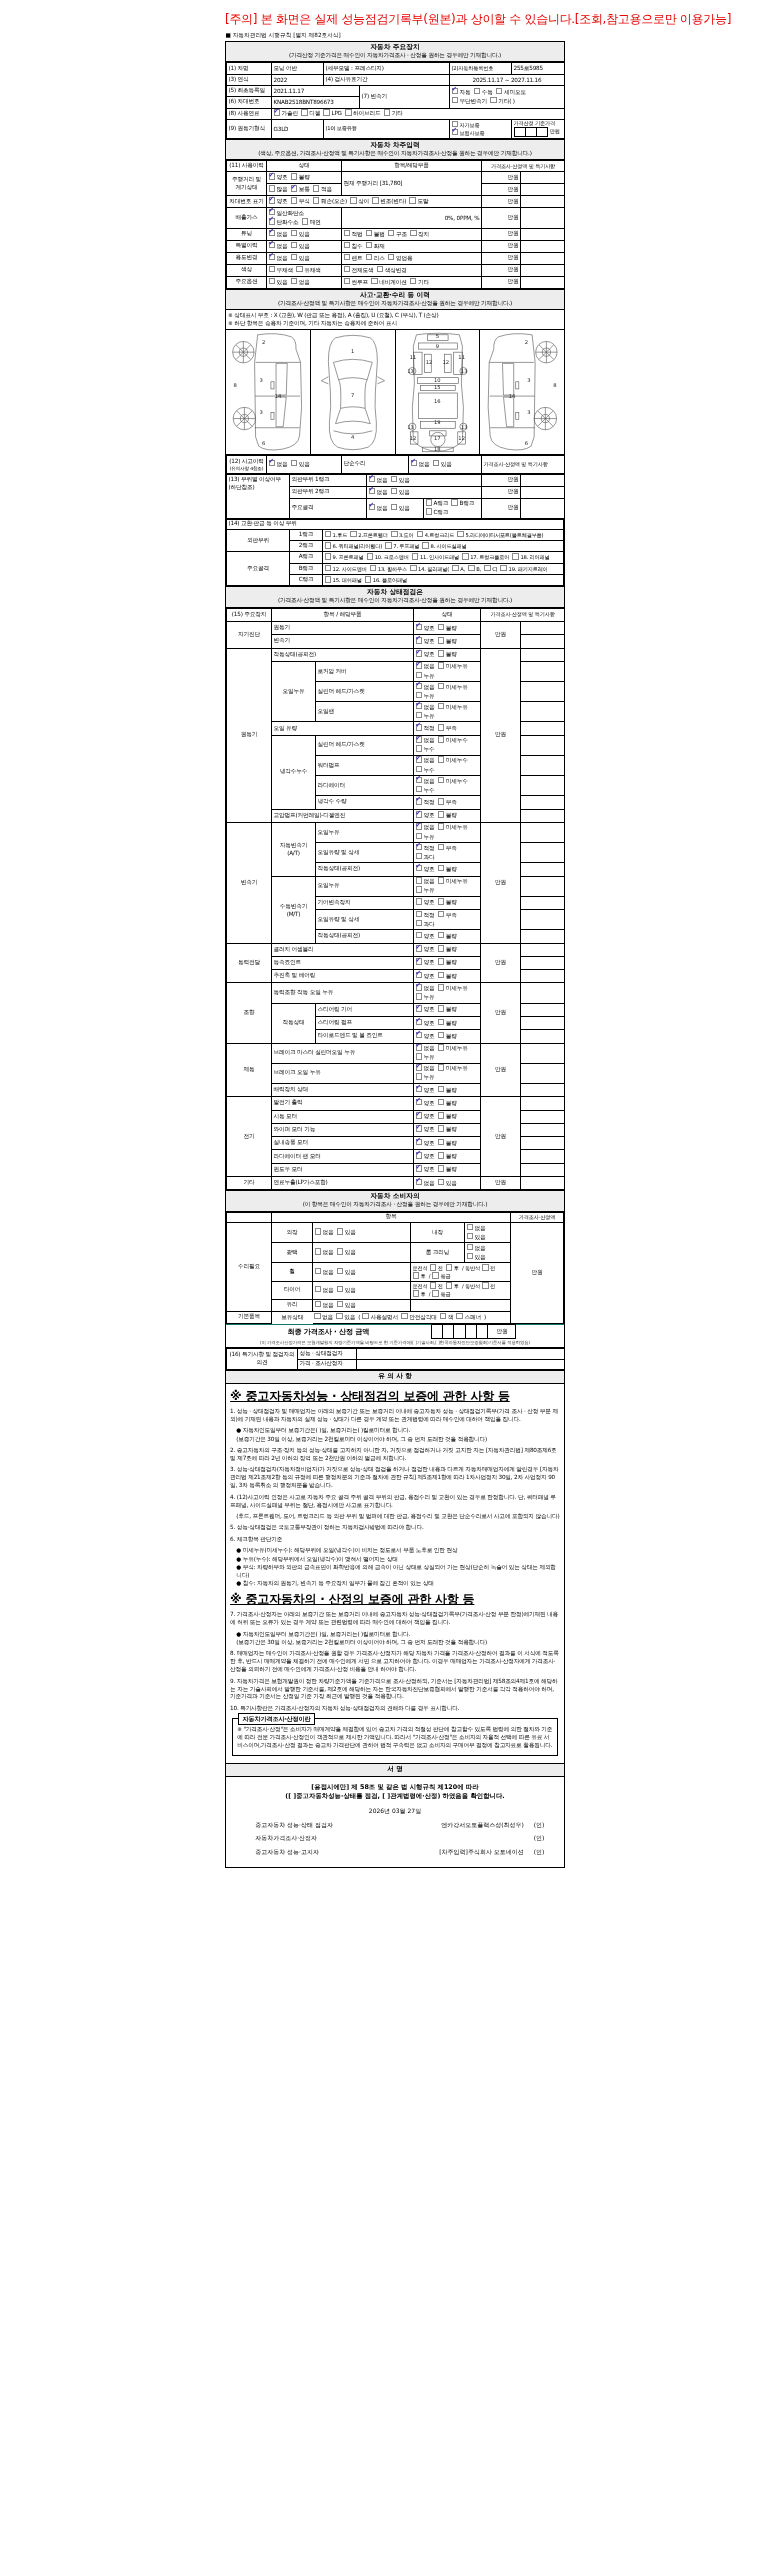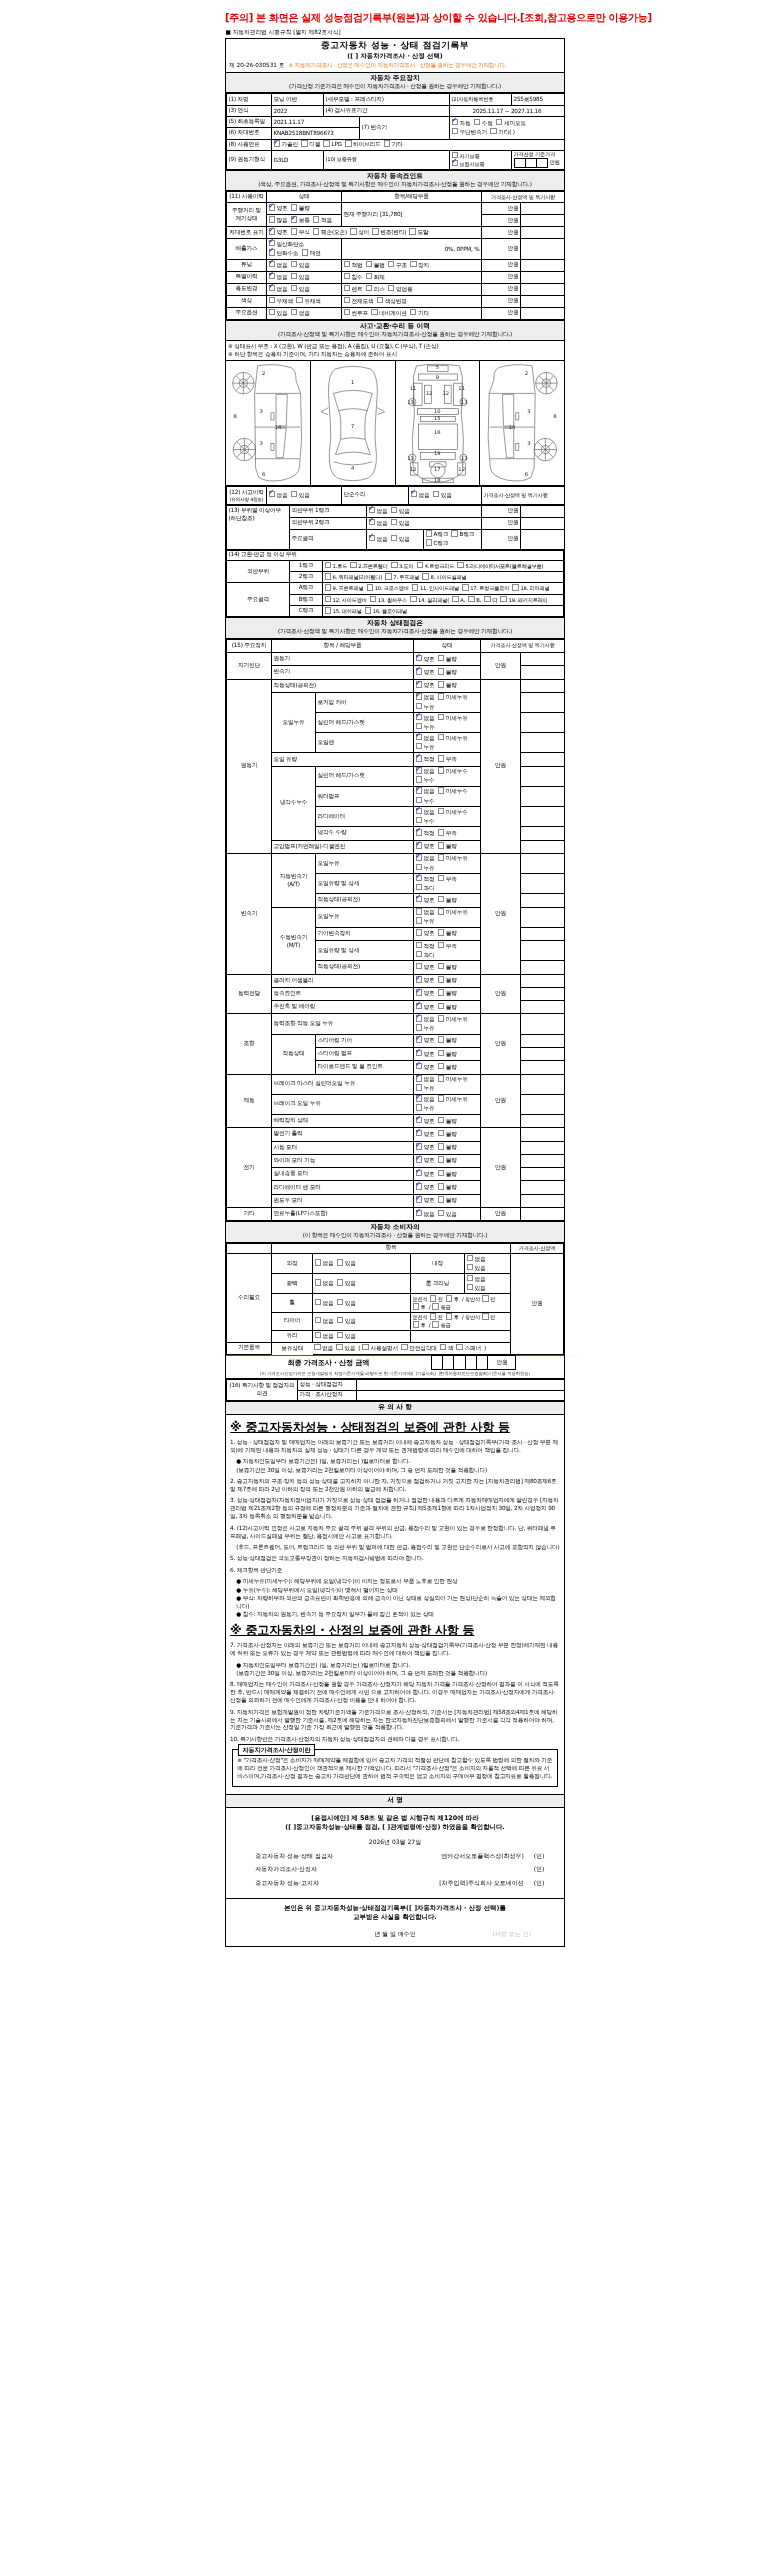"[주의] 본 화면은 실제 성능점검기록부(원본)과" .warning { font-size: 10px -> 12px; font-weight: bold -> normal }
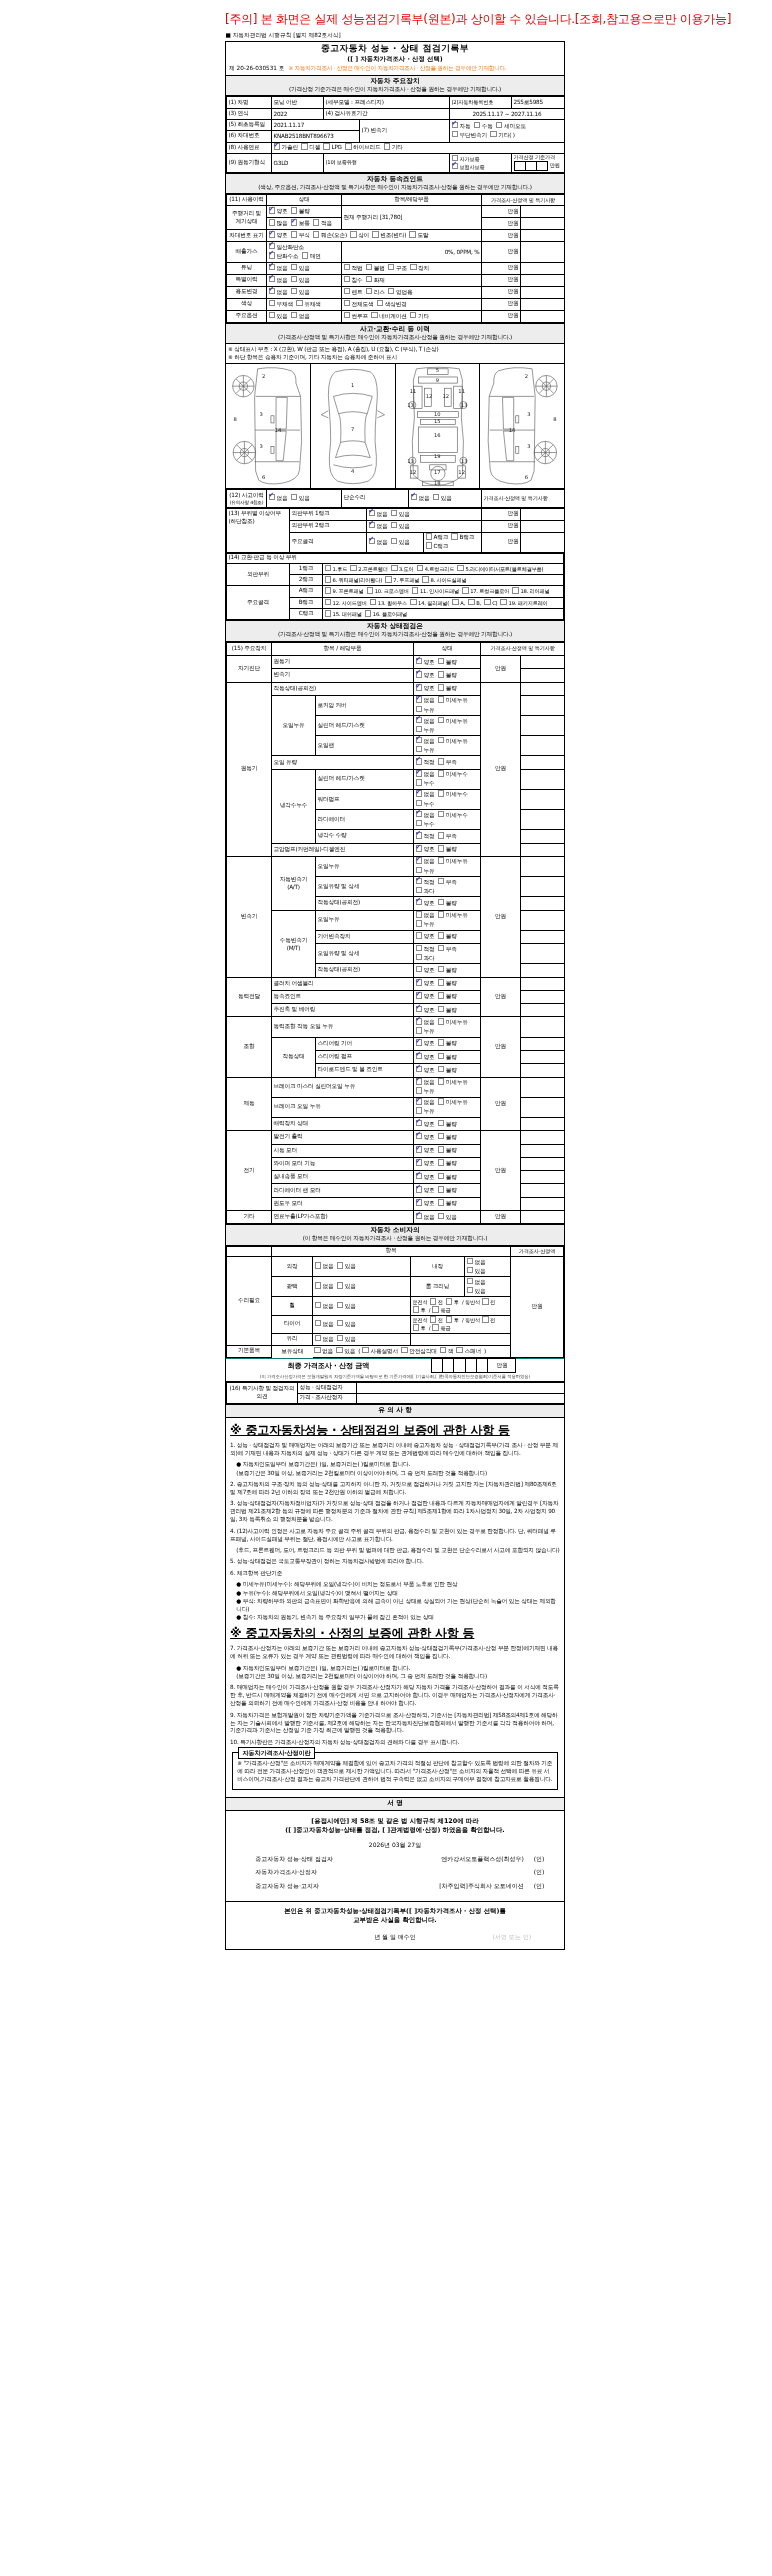"중고자동차 성능 · 상태 점검기록부" div.titlebox { html: <div> <div>중고자동차 성능 · 상태 점검기록부</div> <div>([ ] 자동차가격조사 · 산정 선택)</div> <div> <span>제 20-26-030531 호</span> <span>※ 자동차가격조사 · 산정은 매수인이 자동차가격조사 · 산정을 원하는 경우에만 기재합니다.</span> </div> </div> -> none }
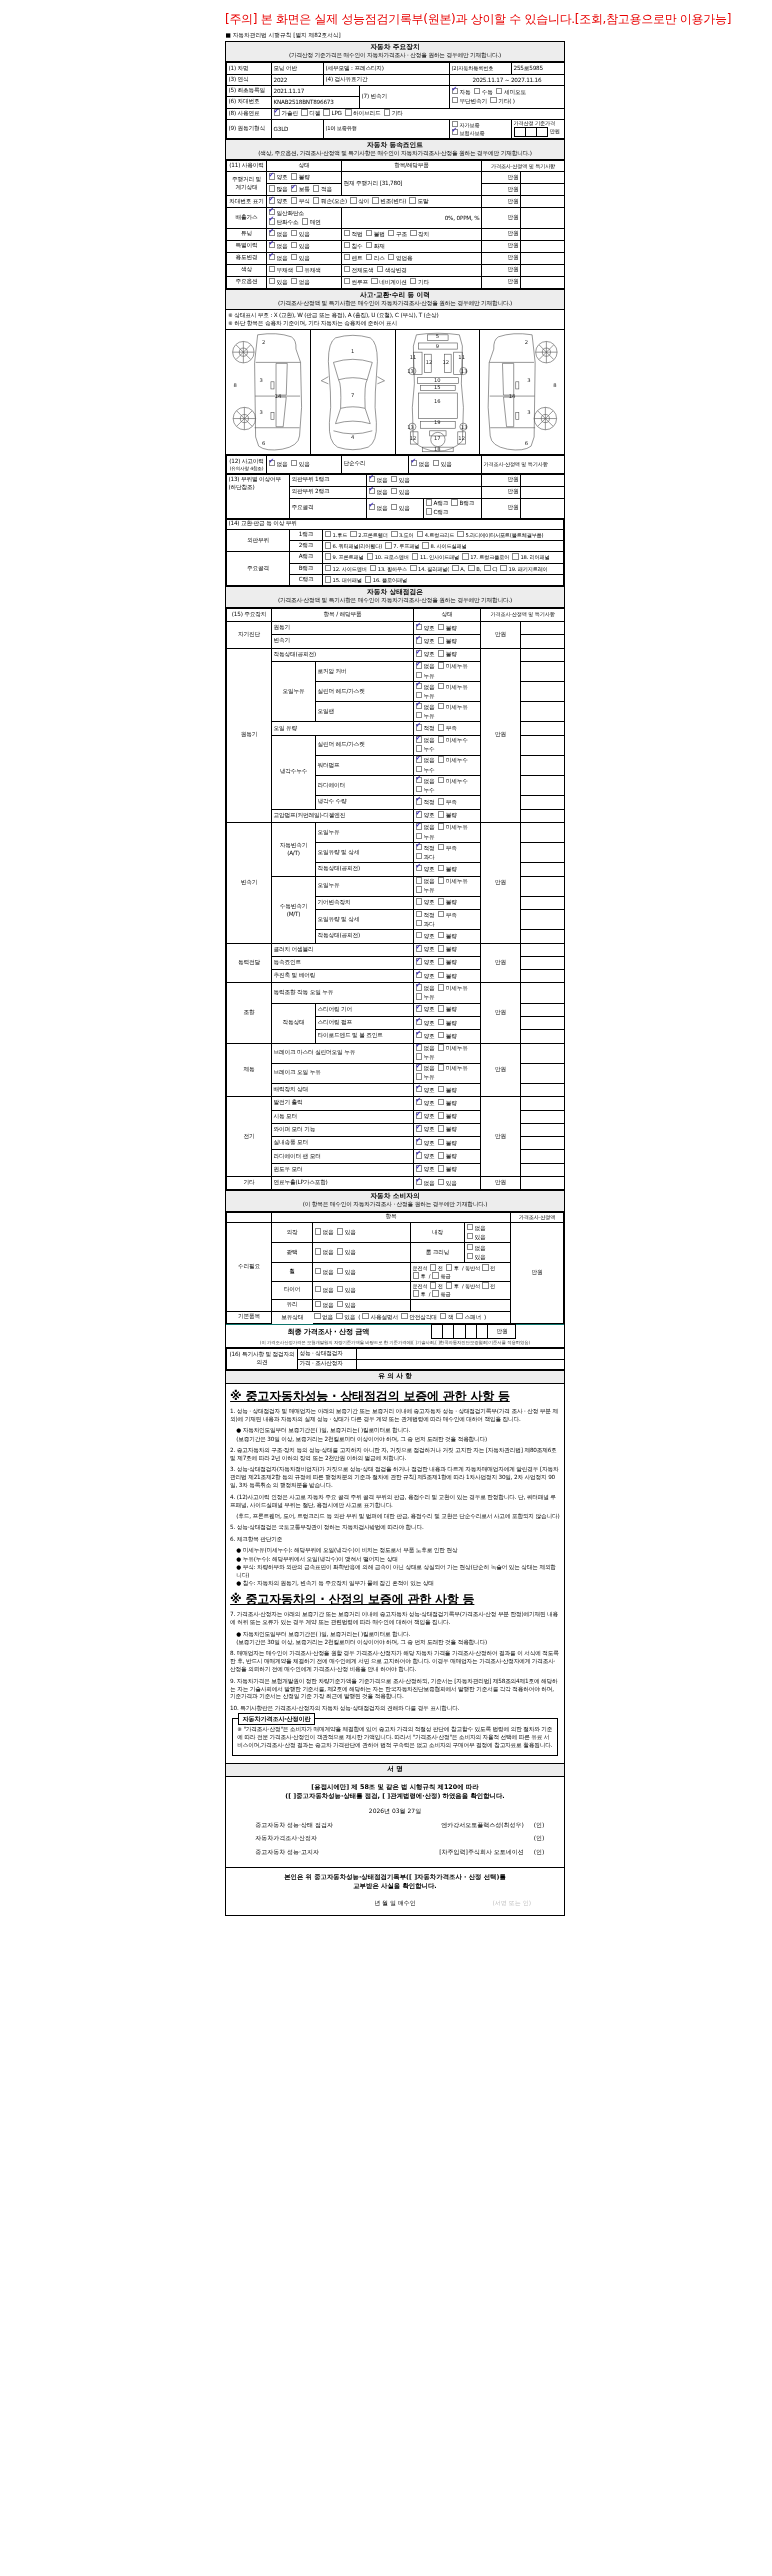"자동차 등속죠인트" div.t { text: 등속죠인트 -> 차주입력 }
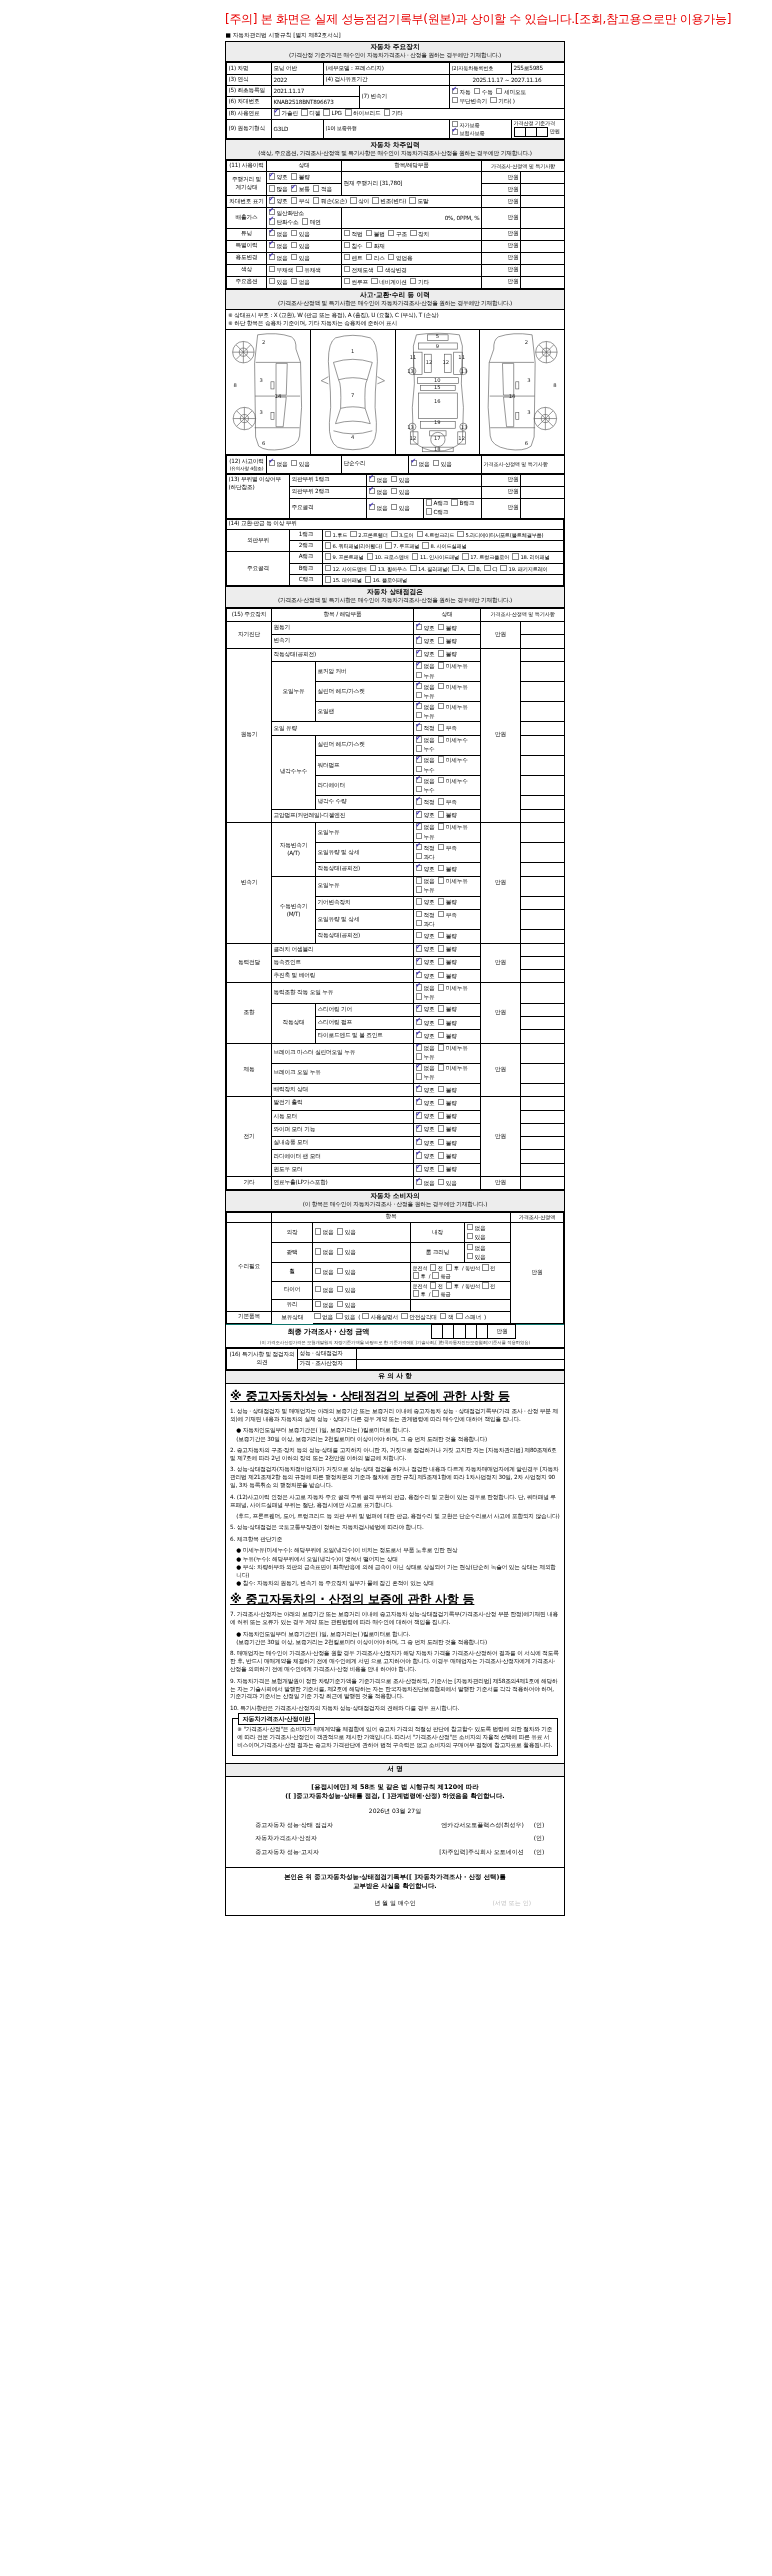"본인은 위 중고자동차성능·상태점검기록부([ ]자동차가격조사 ·" div.confirm { html: <div> <div>본인은 위 중고자동차성능·상태점검기록부([ ]자동차가격조사 · 산정 선택)를</div> <div>교부받은 사실을 확인합니다.</div> <div> <span>년 월 일 매수인</span> <span>(서명 또는 인)</span> </div> </div> -> none }
